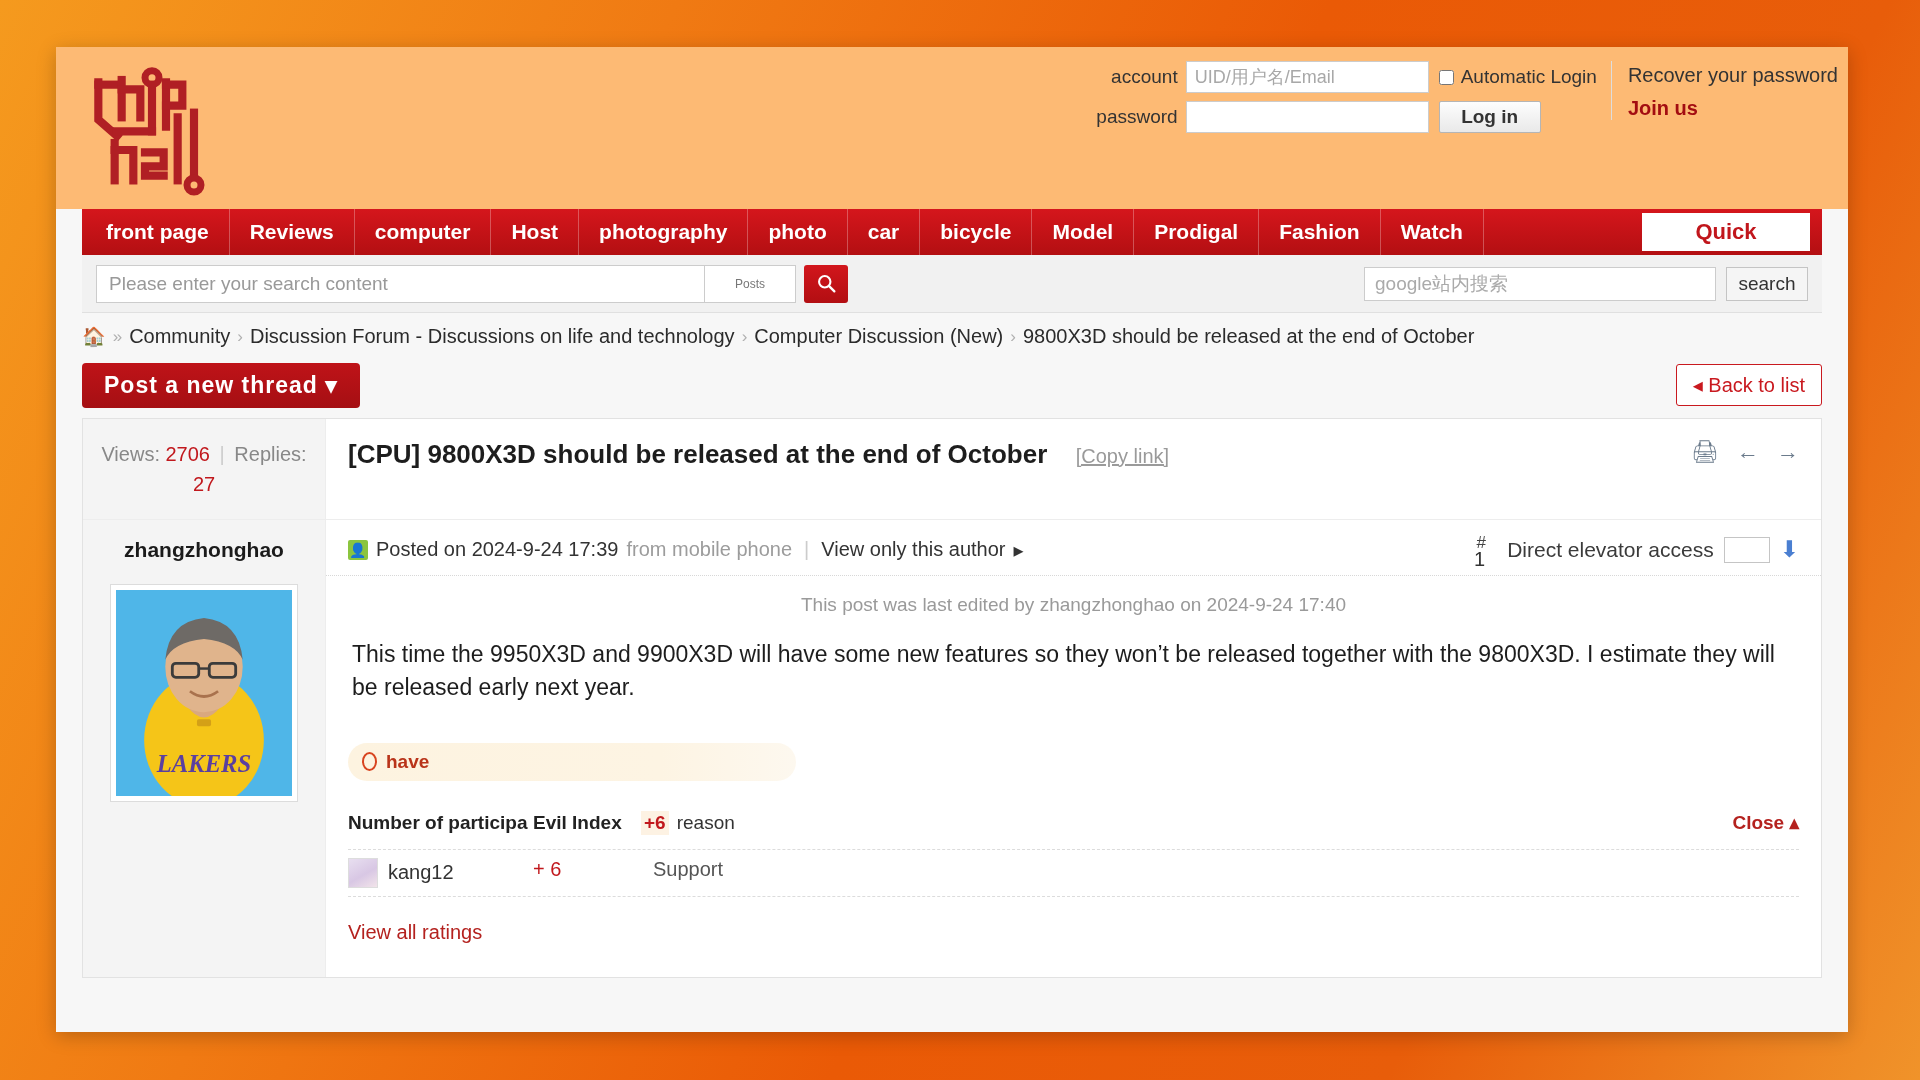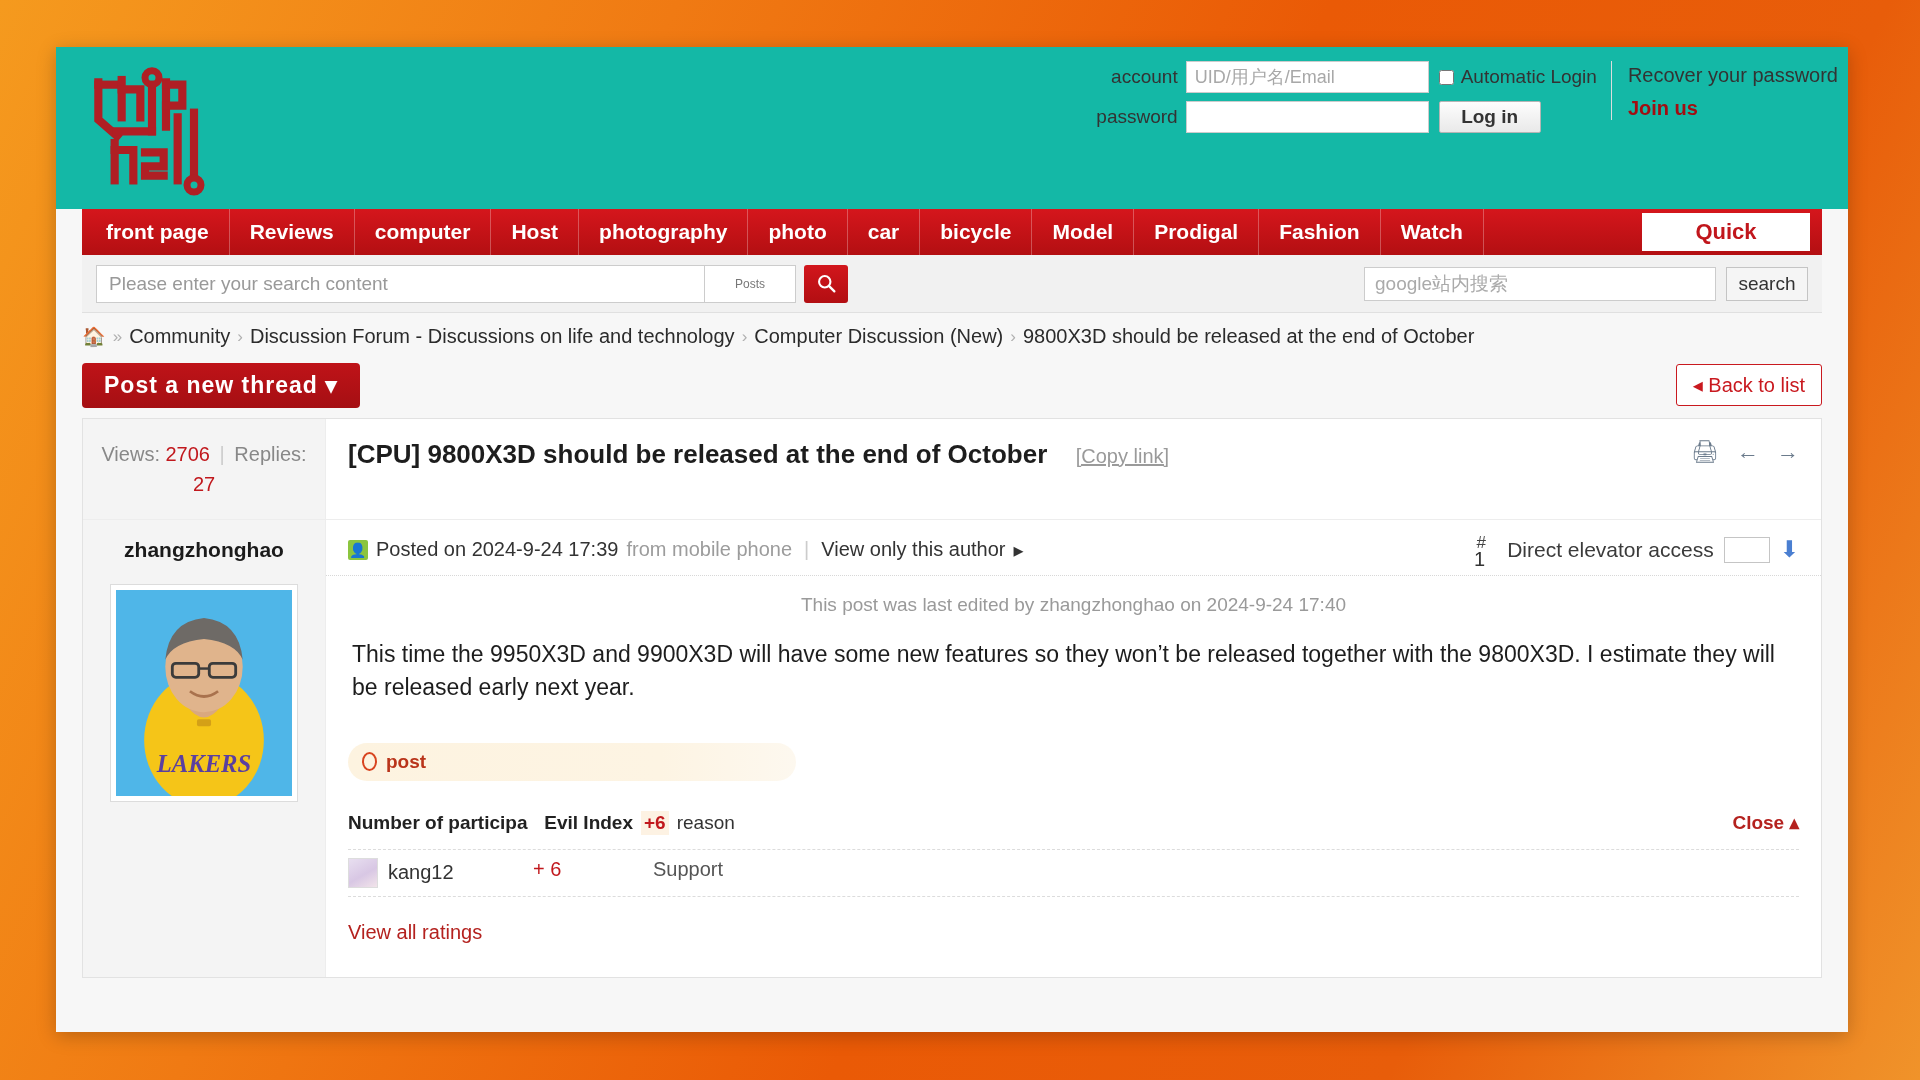"account" #header { background: #14b8a6 -> #fdba74 }
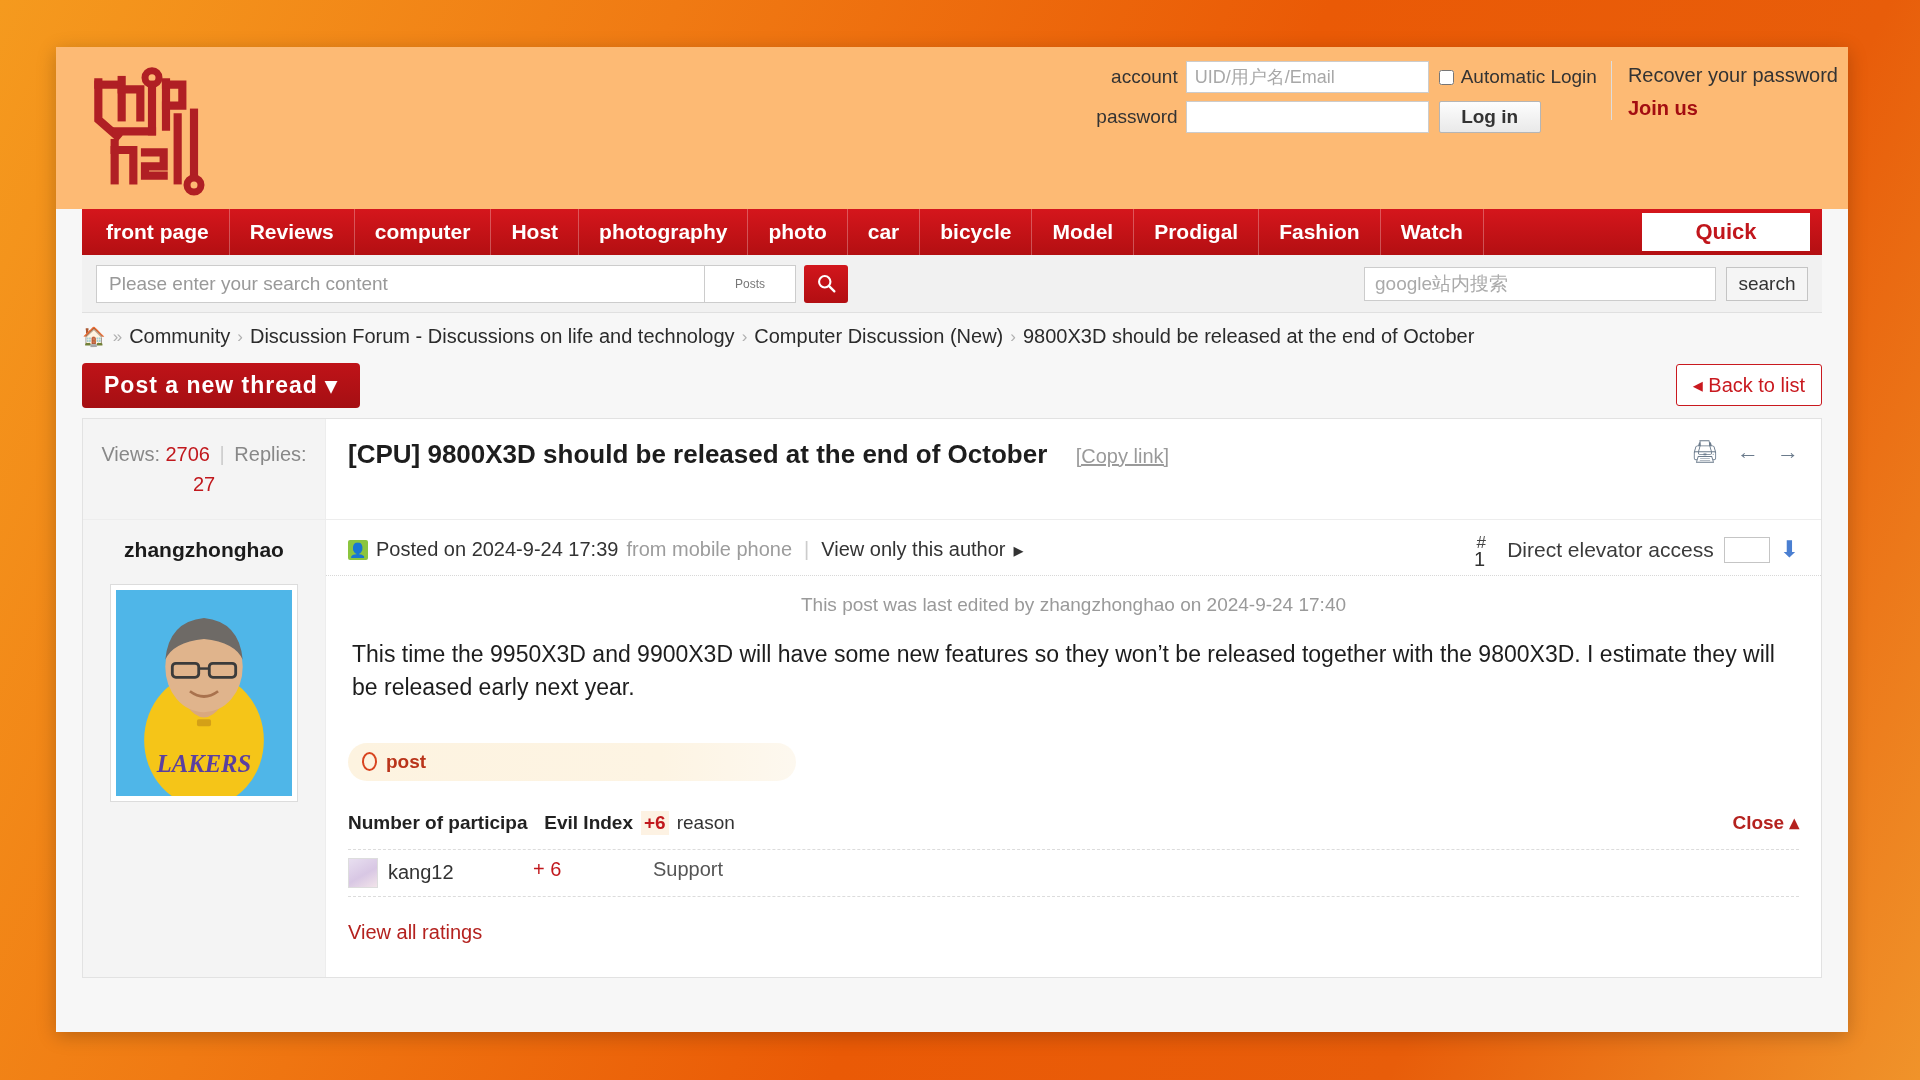"post" span { text: post -> have }
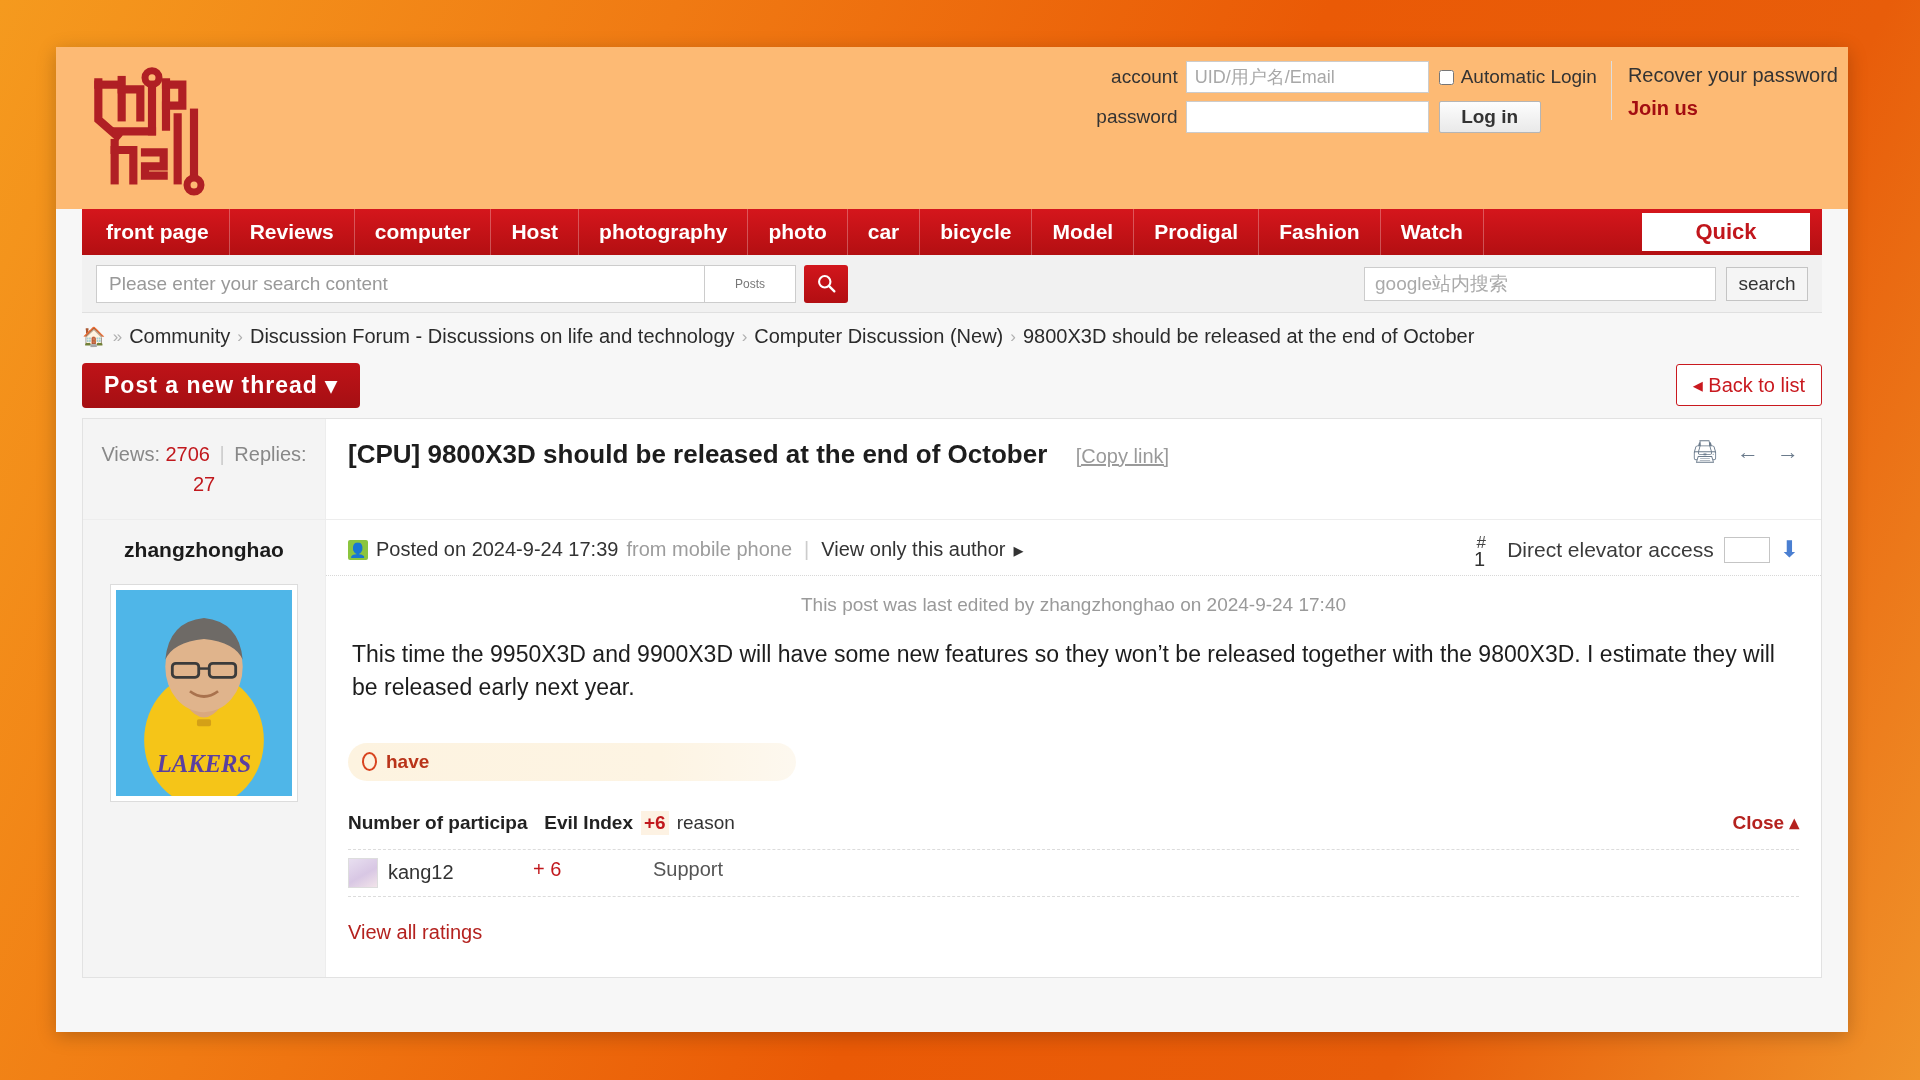"Evil Index" .rh-evil { text-align: right -> none }
